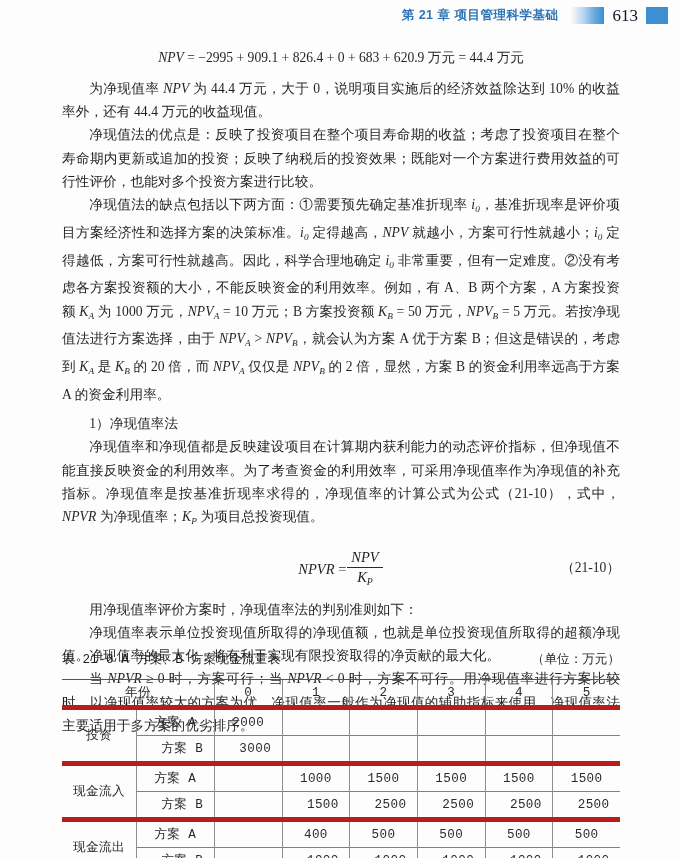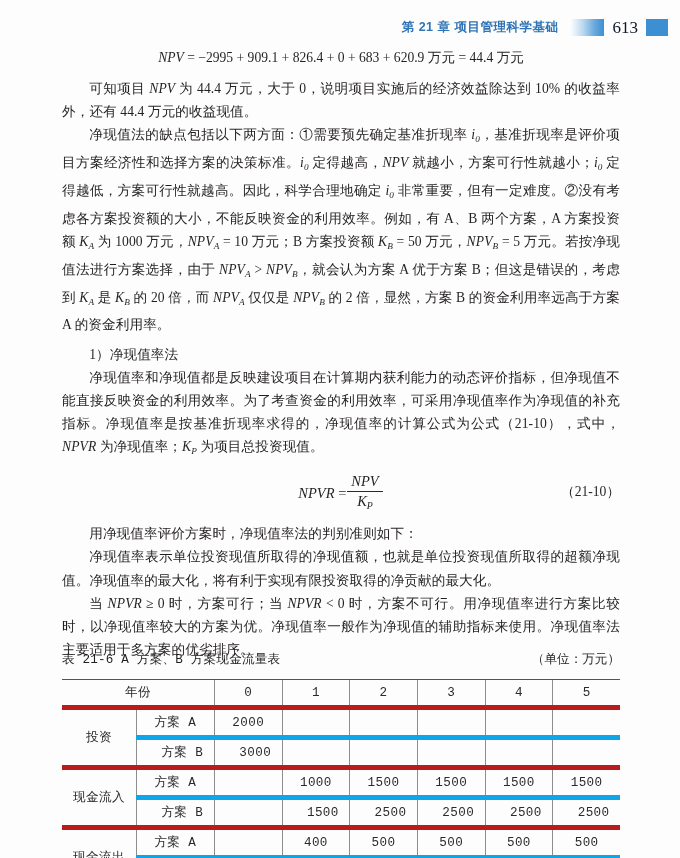"第 21 章 项目管理科学基础" .header { top: 14px -> 2px }
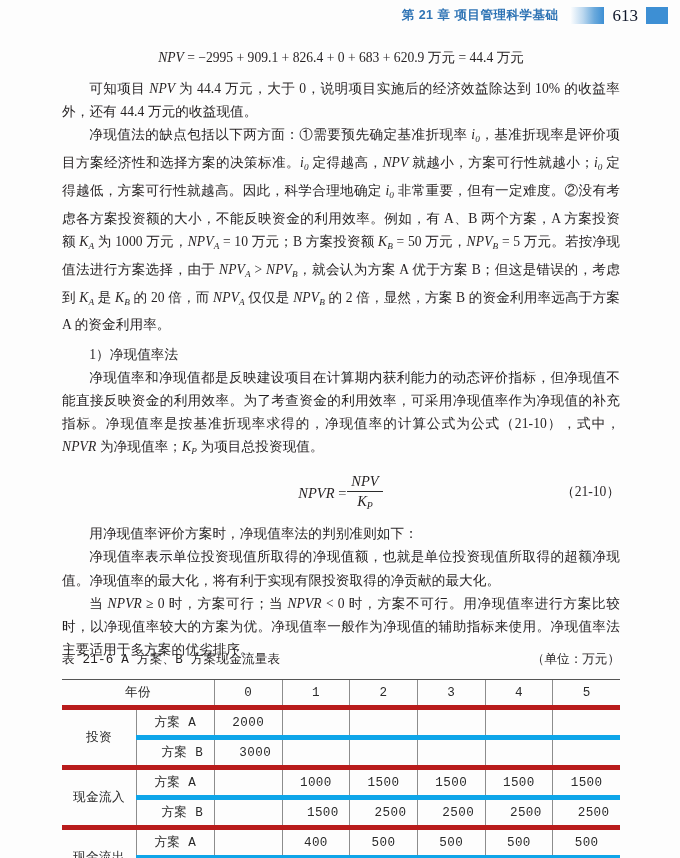"可知项目" span { text: 可知项目 -> 为净现值率 }
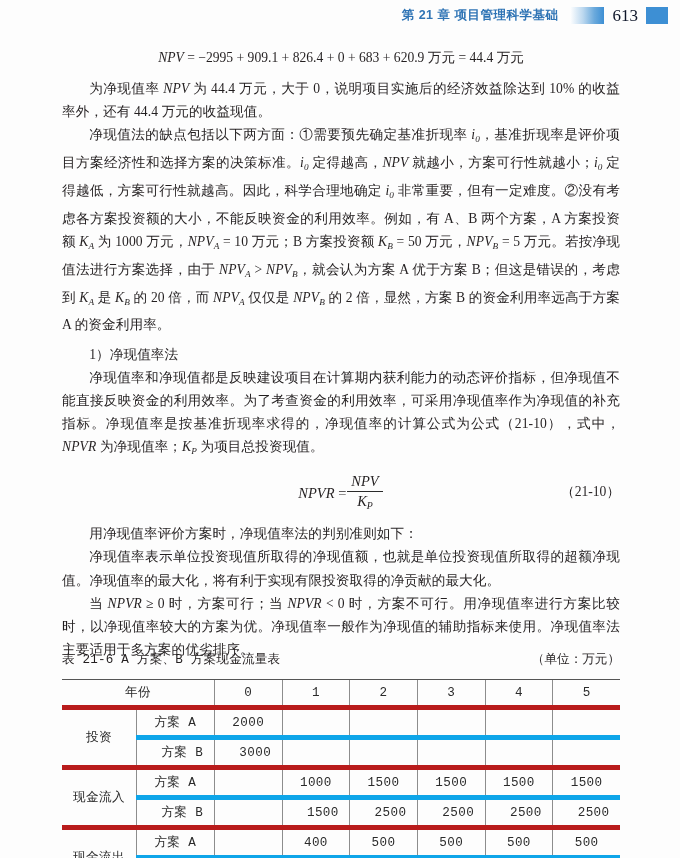"净现值法的优点是：反映了投资项目在整个项目寿命期的收益；考虑了投资项目在整个寿命" p.indent { html: none -> <p>净现值法的优点是：反映了投资项目在整个项目寿命期的收益；考虑了投资项目在整个寿命期内更新或追加的投资；反映了纳税后的投资效果；既能对一个方案进行费用效益的可行性评价，也能对多个投资方案进行比较。</p> }
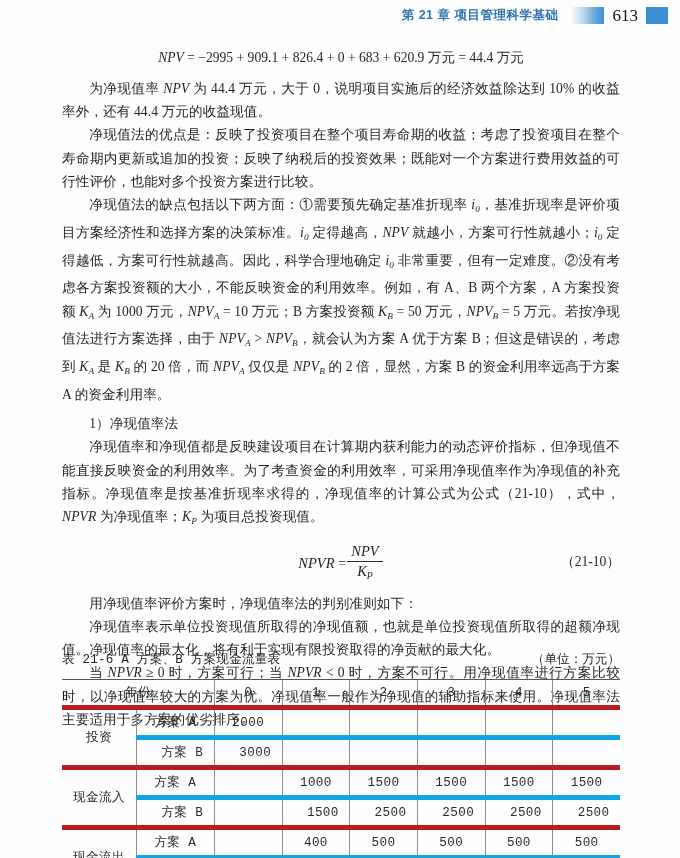"NPVR =" .formula-block { margin: 7px 0 6px 0 -> 13px 0 6px 0 }
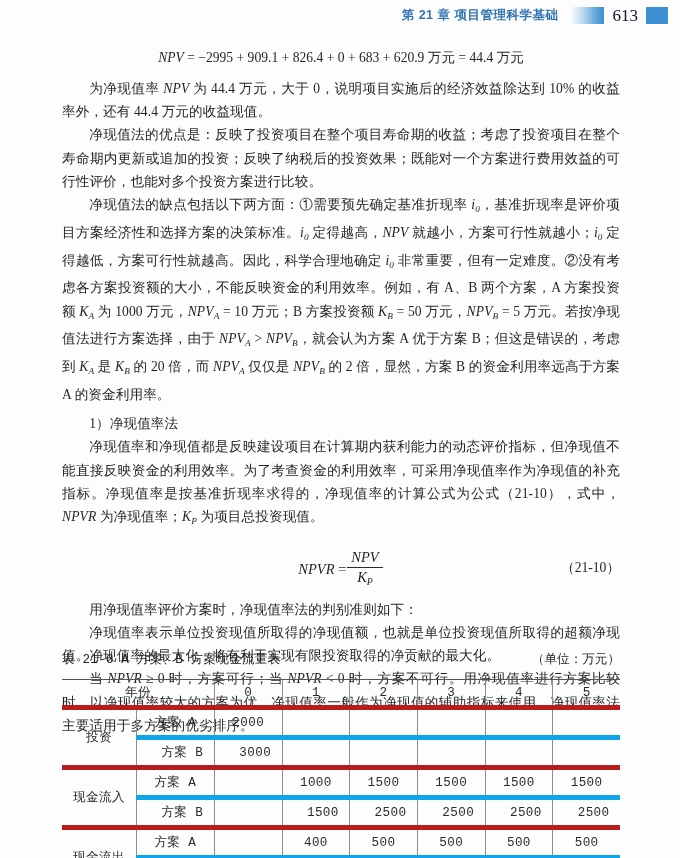"方案 B" table.cf tr.thinrule td.inner { border-top: 5px solid #0ea5e9 -> 1px solid #0ea5e9 }
